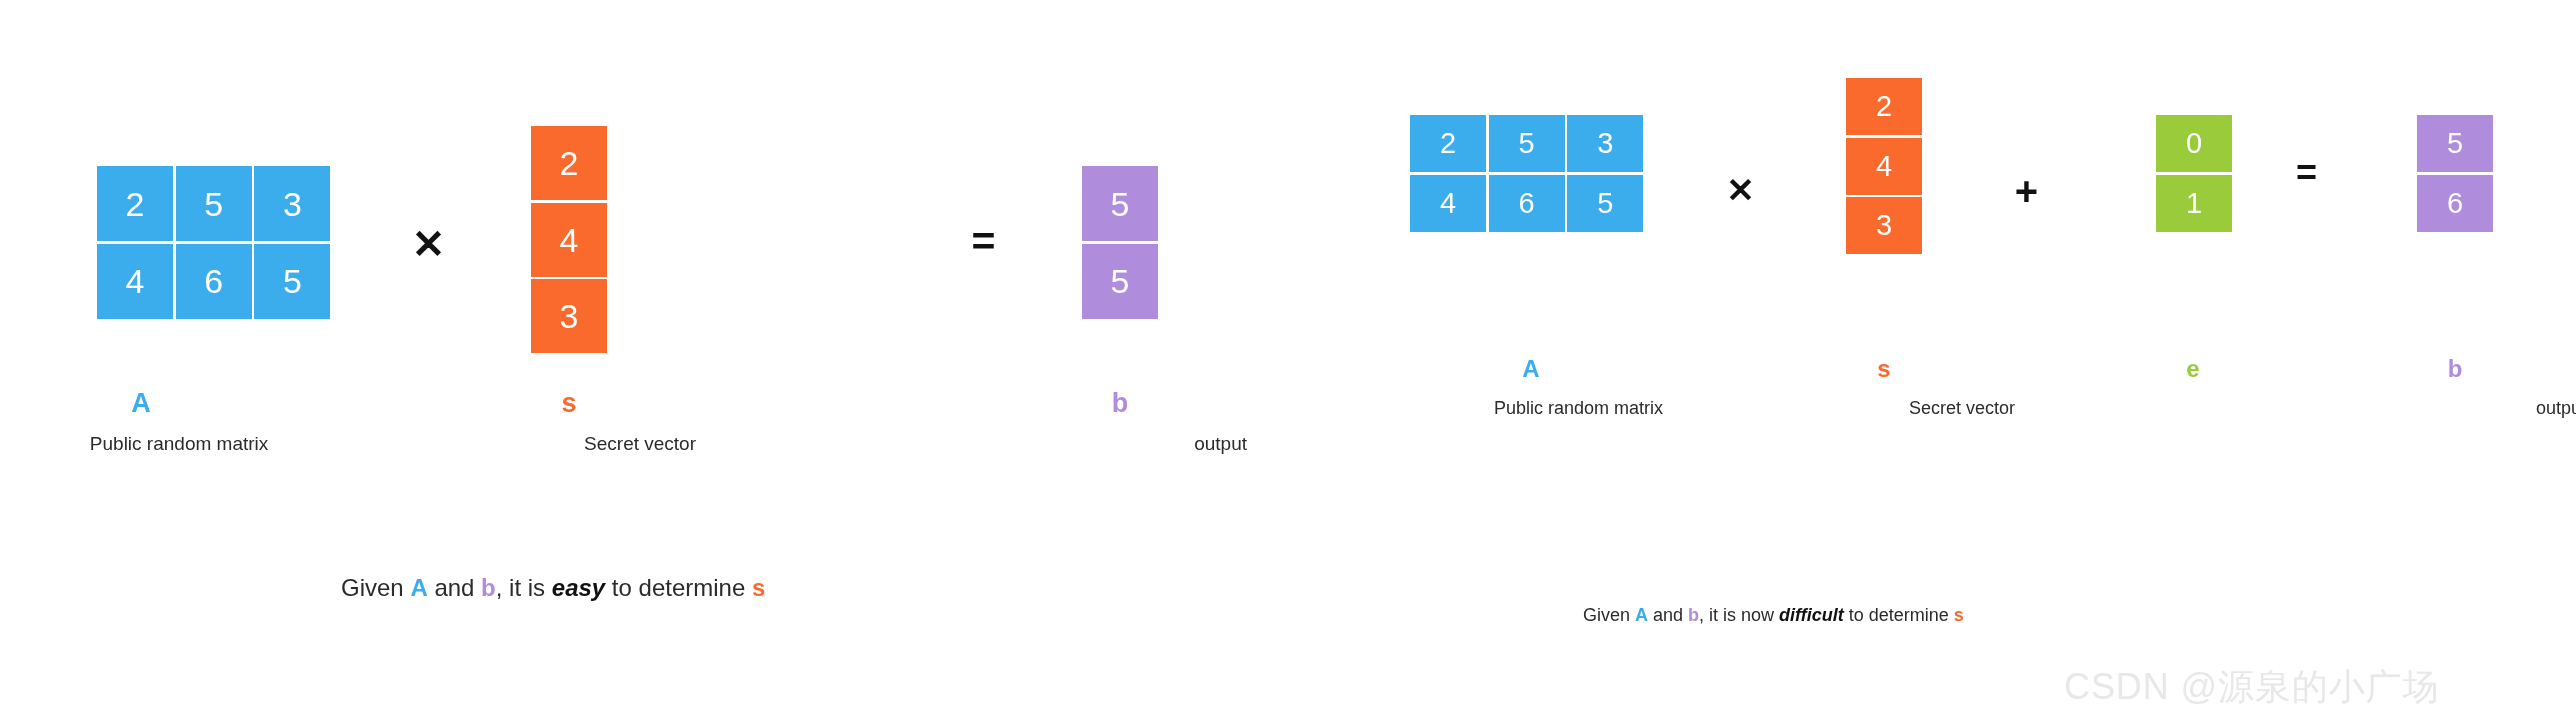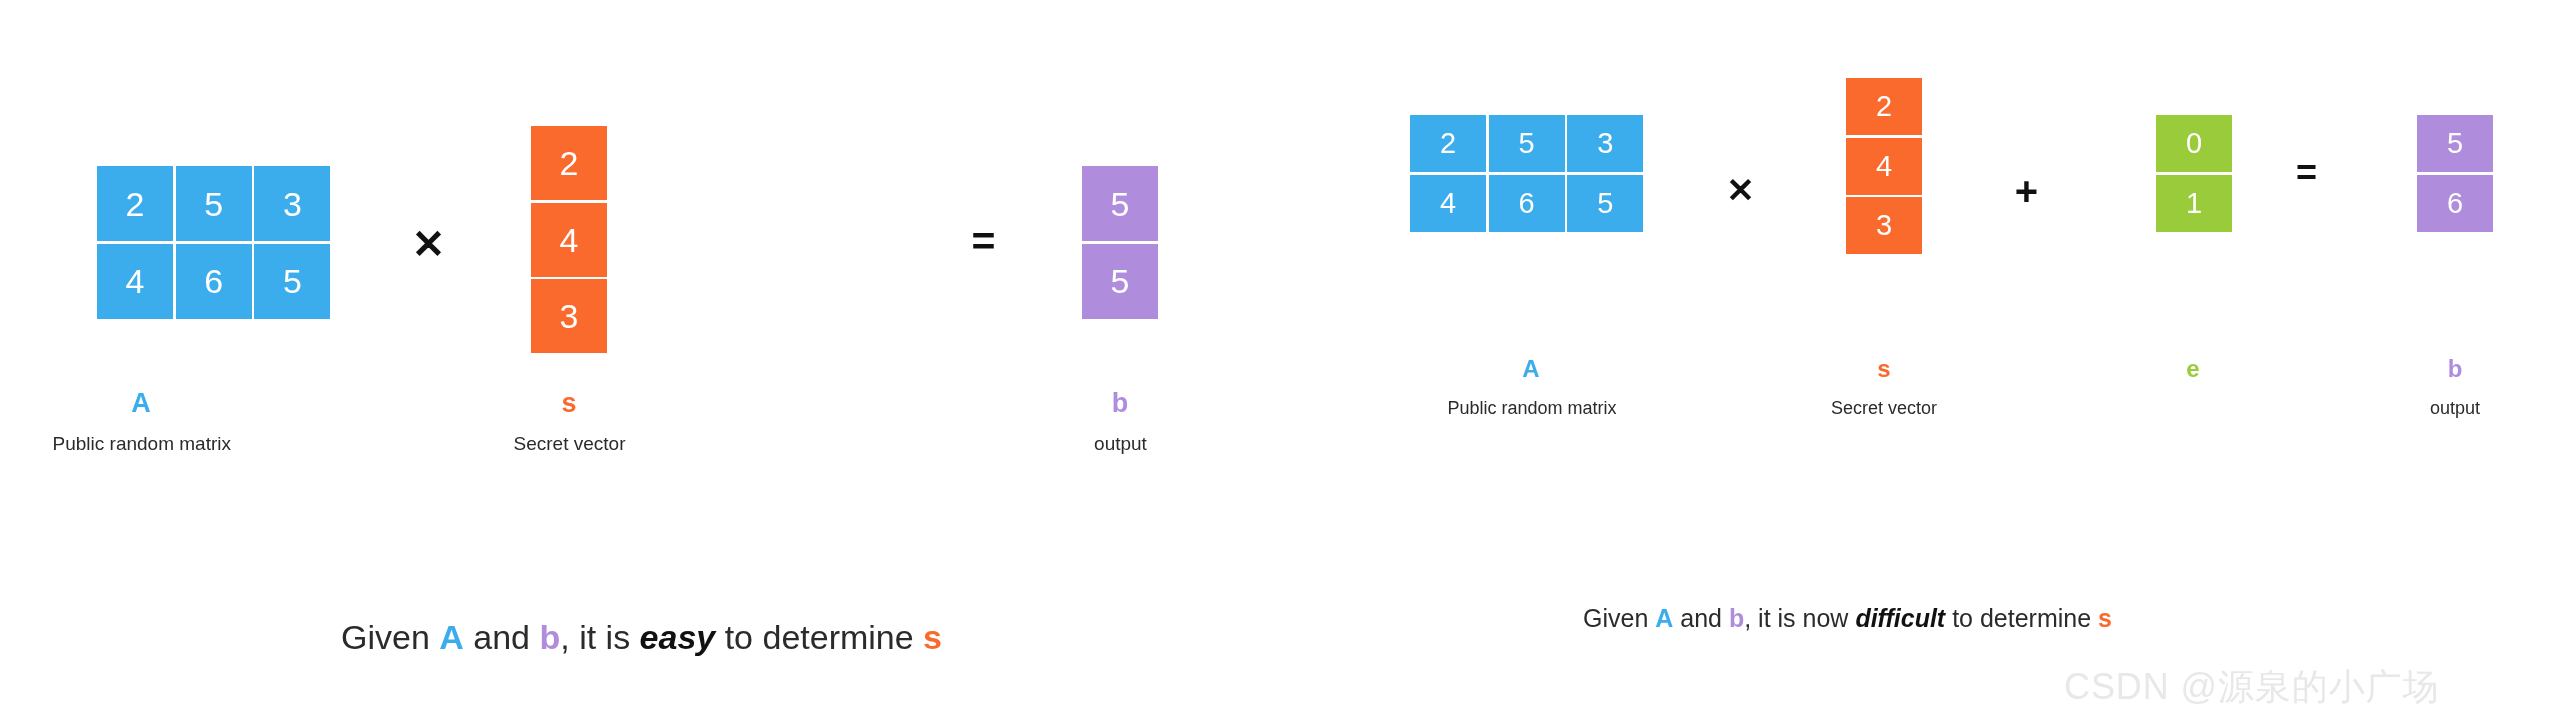"Public random matrix" .desc { text-align: center -> right }
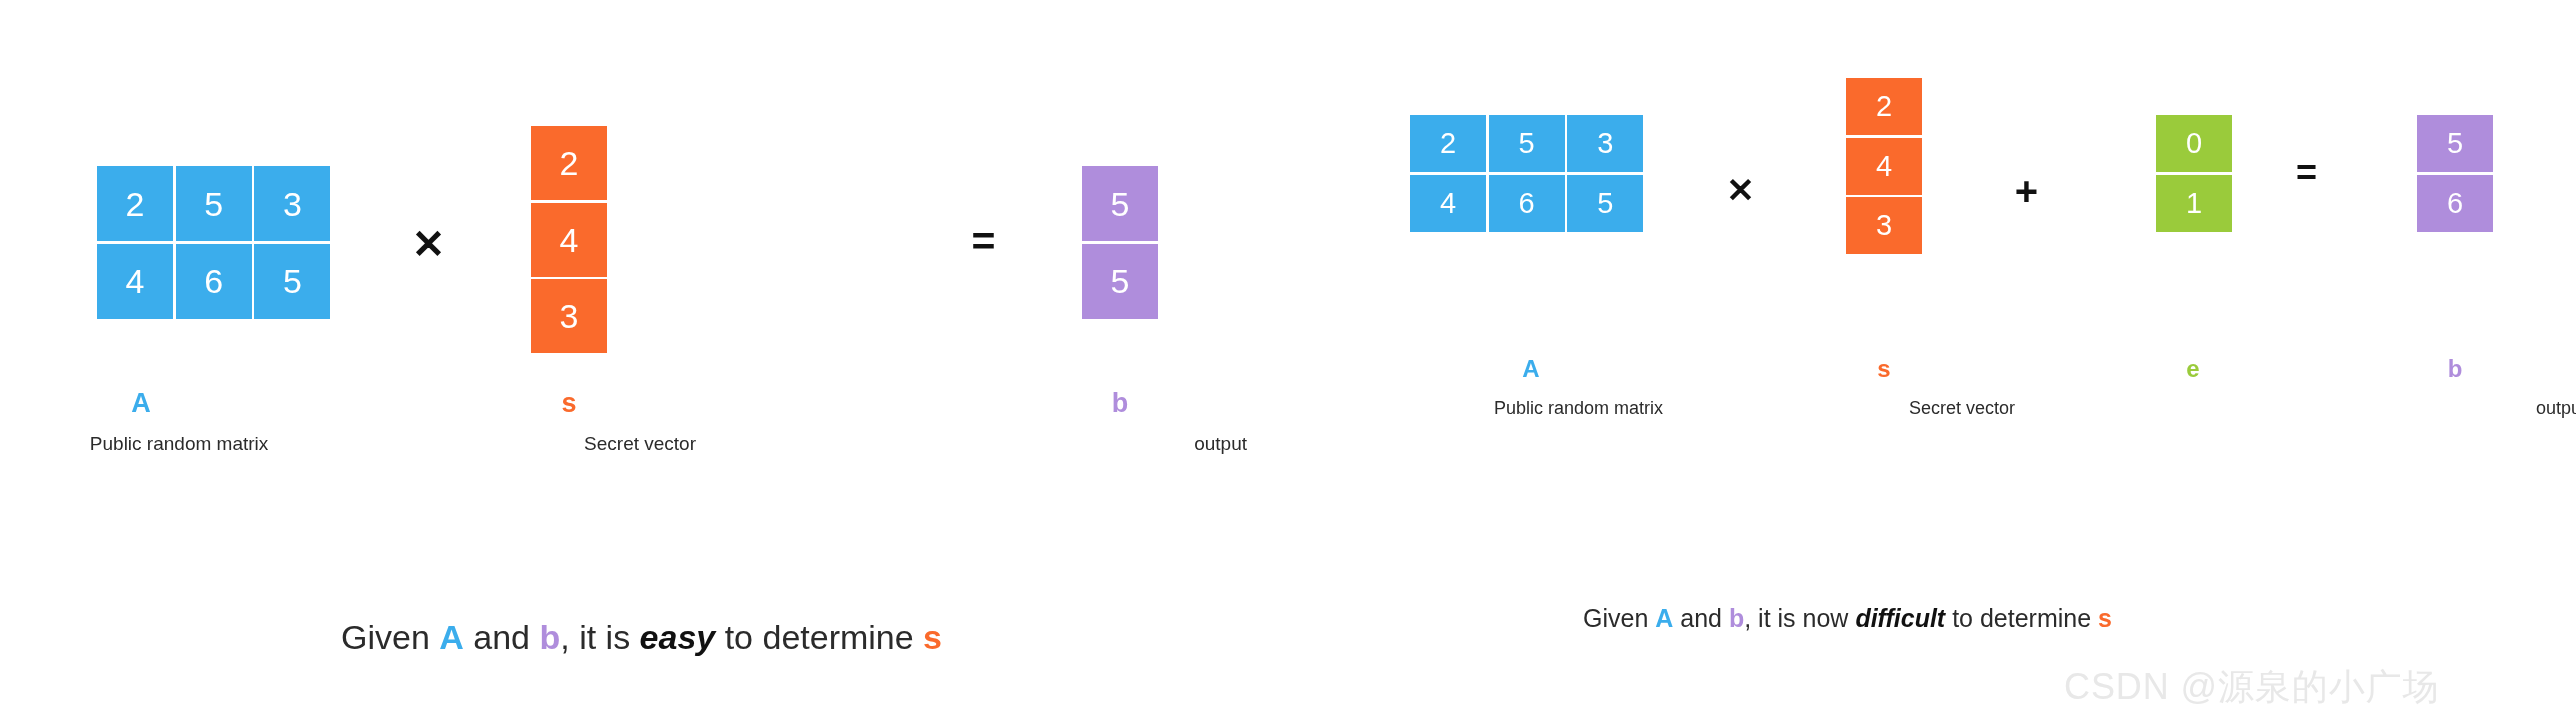"Given A and b, it is easy" div.caption { font-size: 34px -> 24px; top: 620px -> 576px }
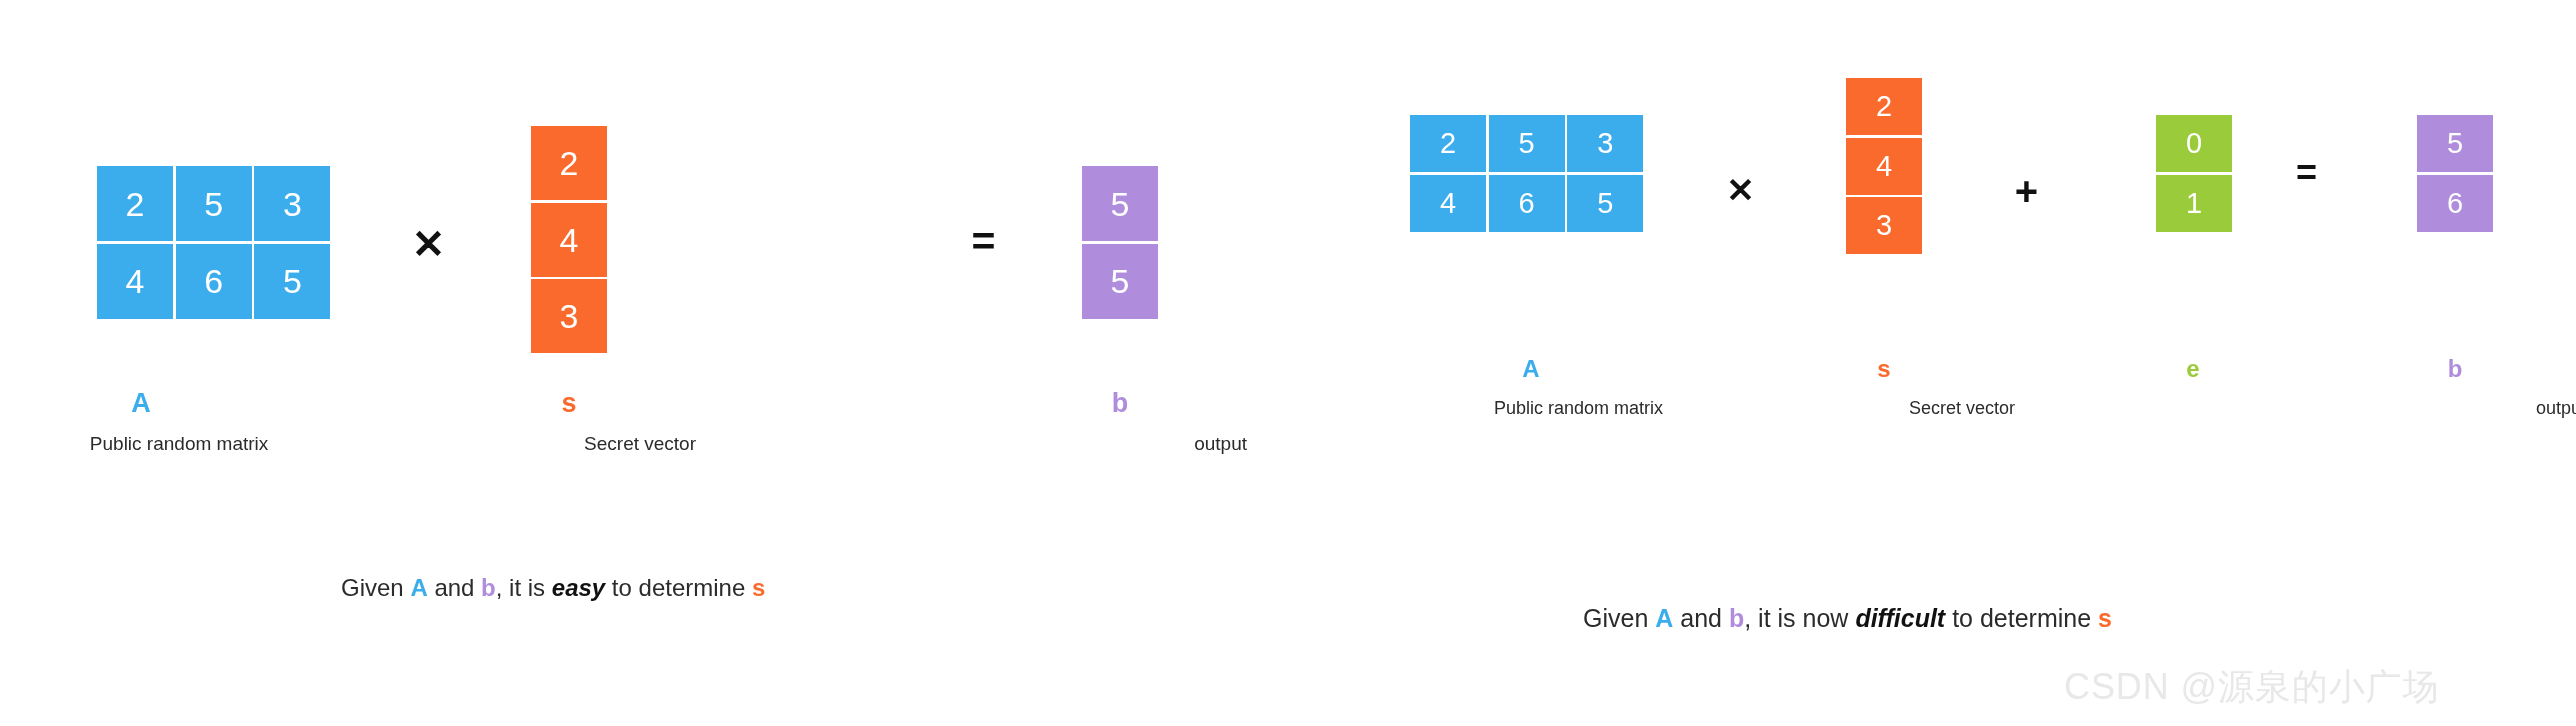"Given A and b, it is now" div.caption { font-size: 25px -> 18px }
